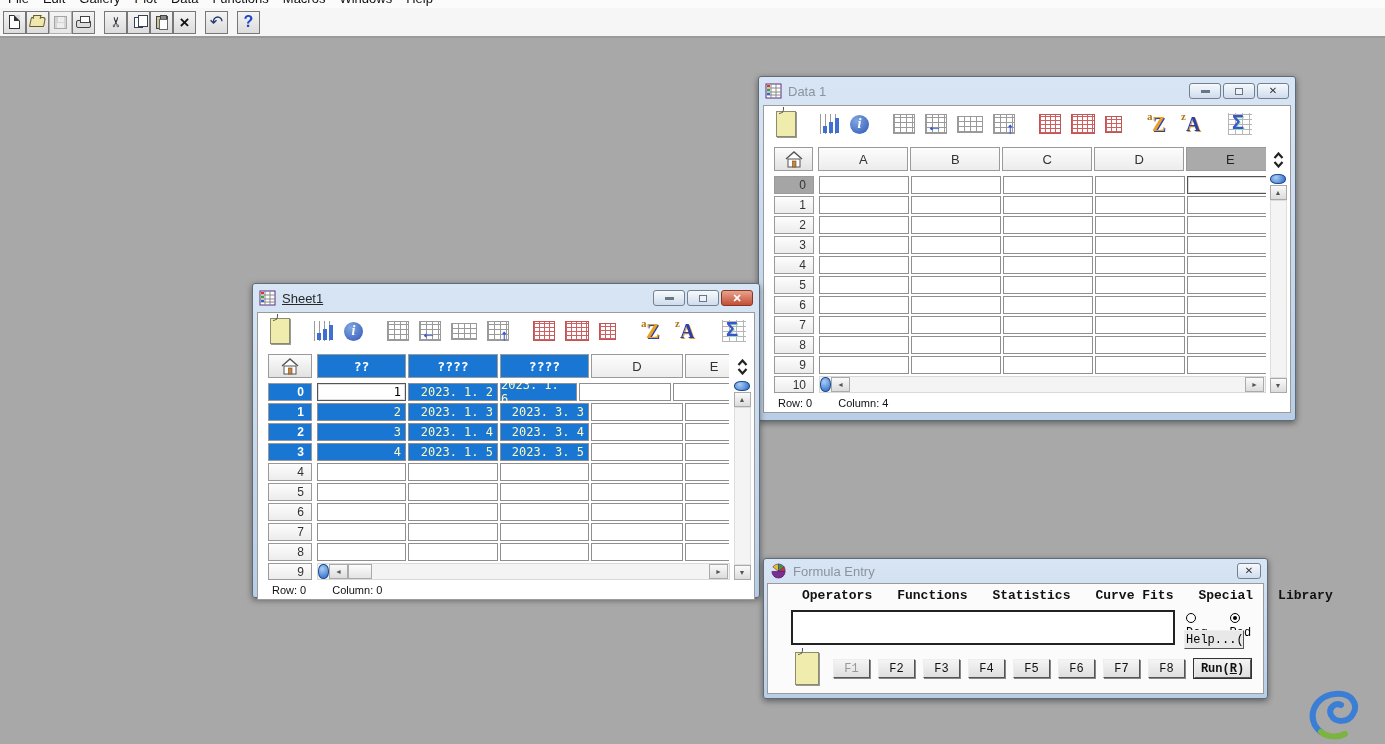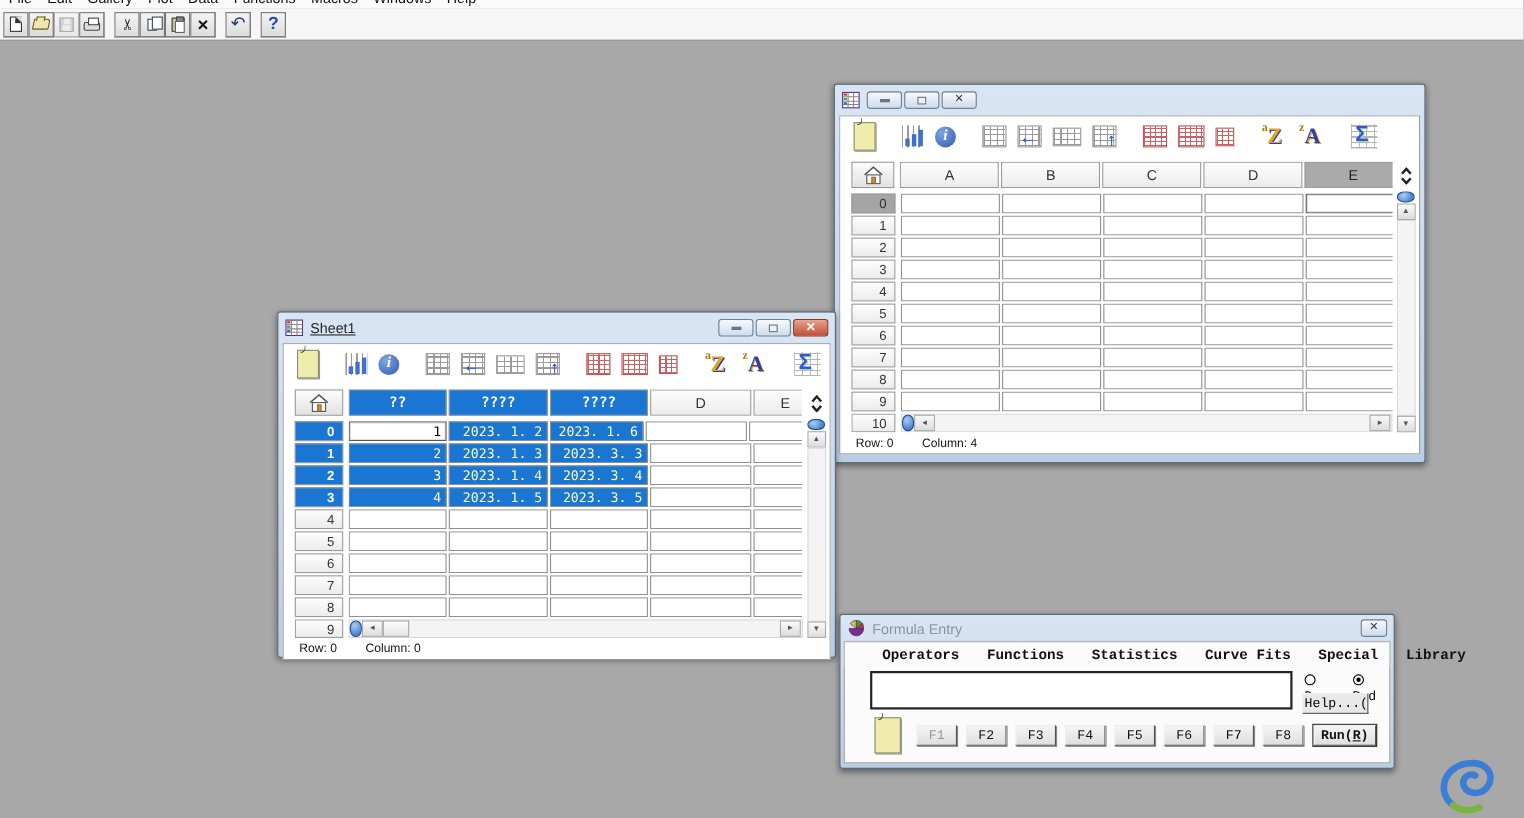"Data 1" span.title { html: none -> <span>Data 1</span> }
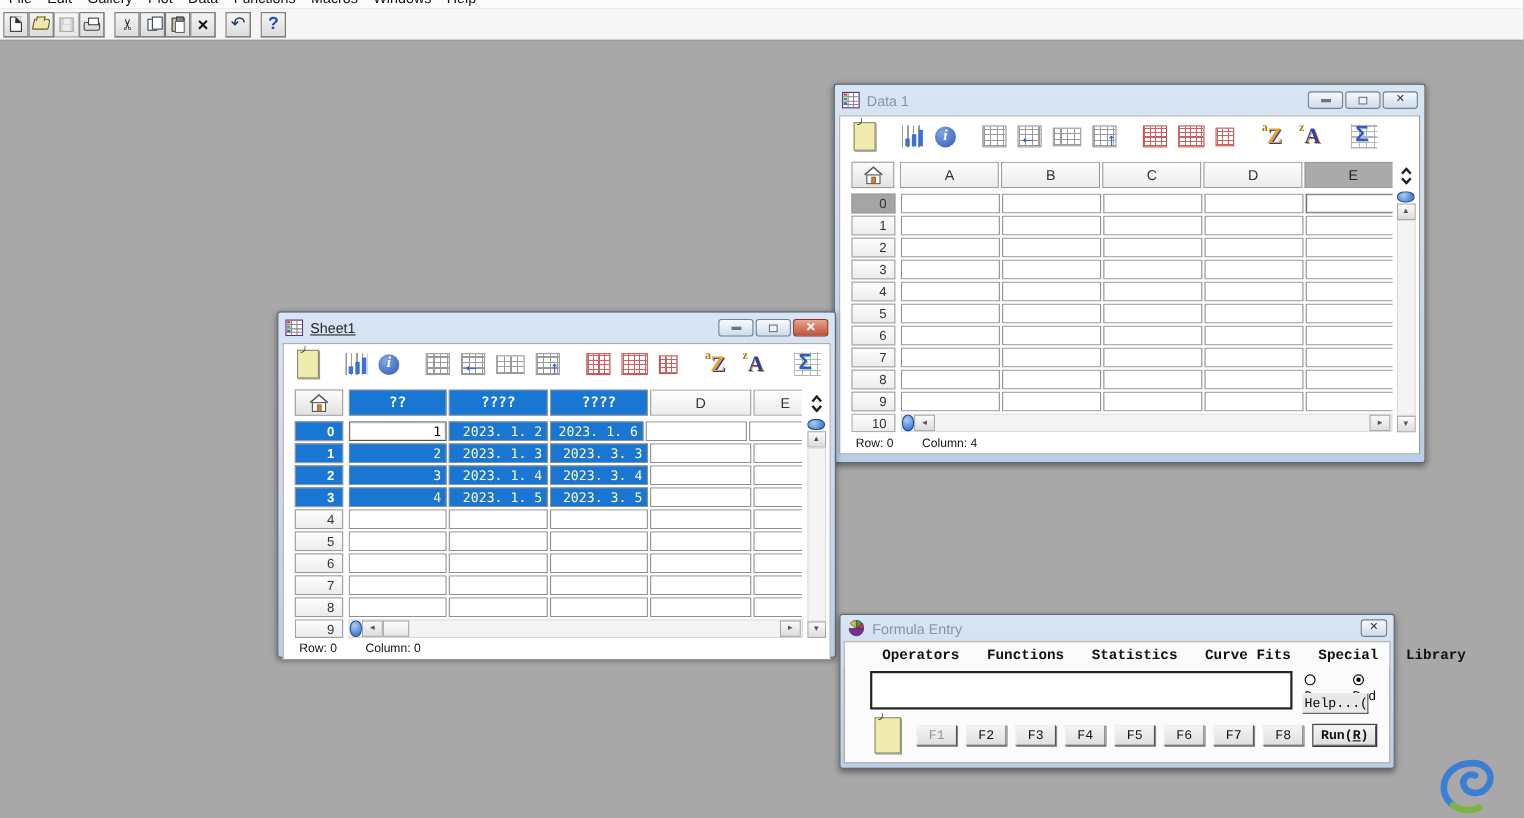"2023. 1. 6" div.cell { width: 85px -> 77px }
